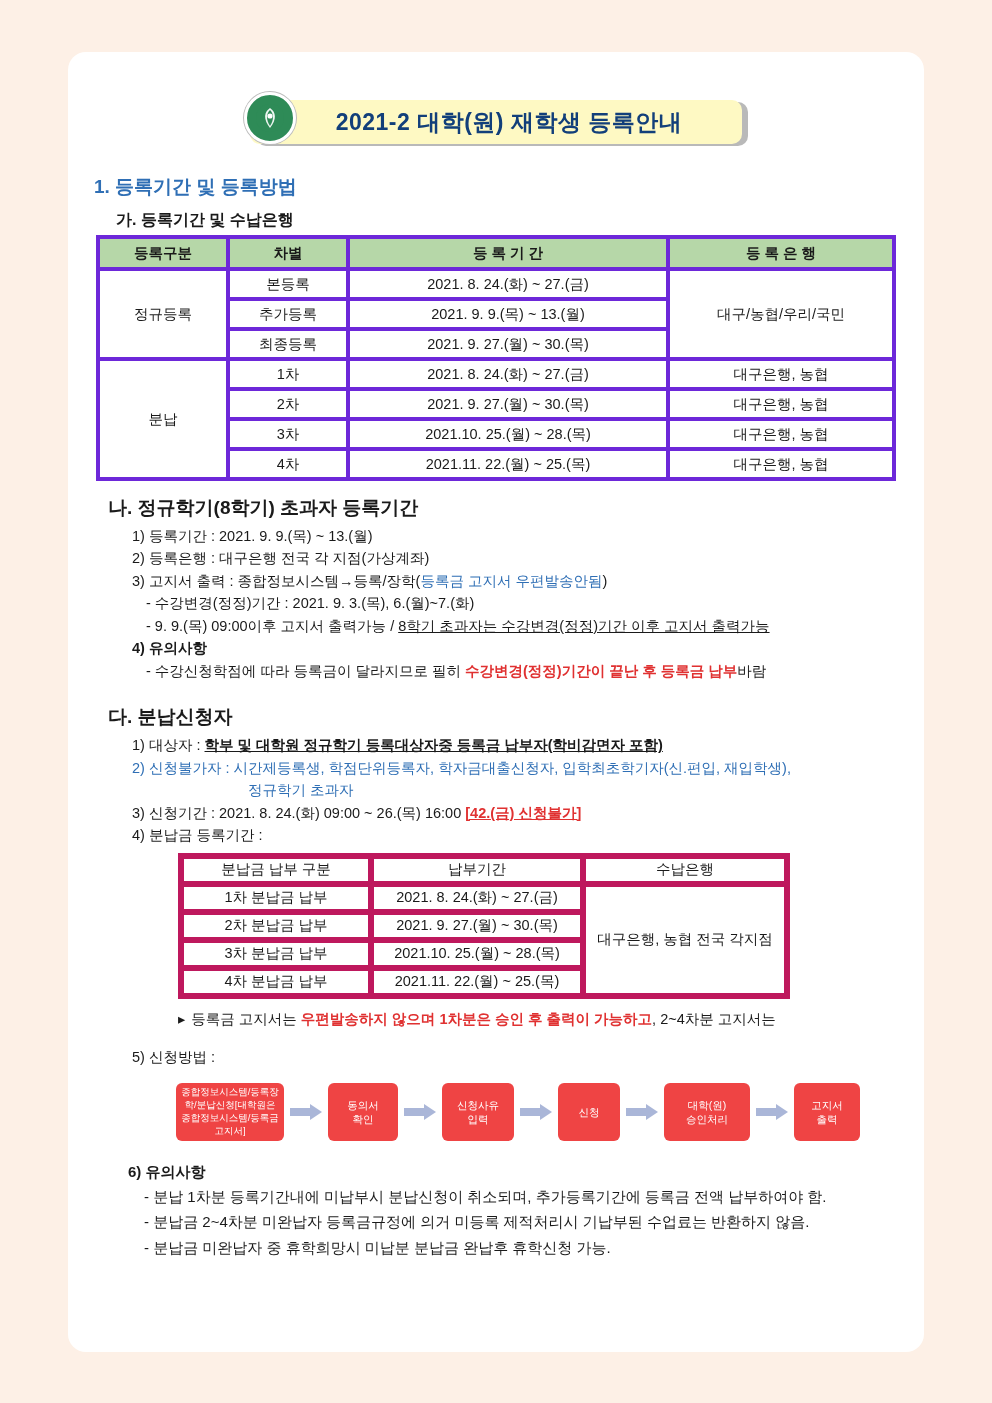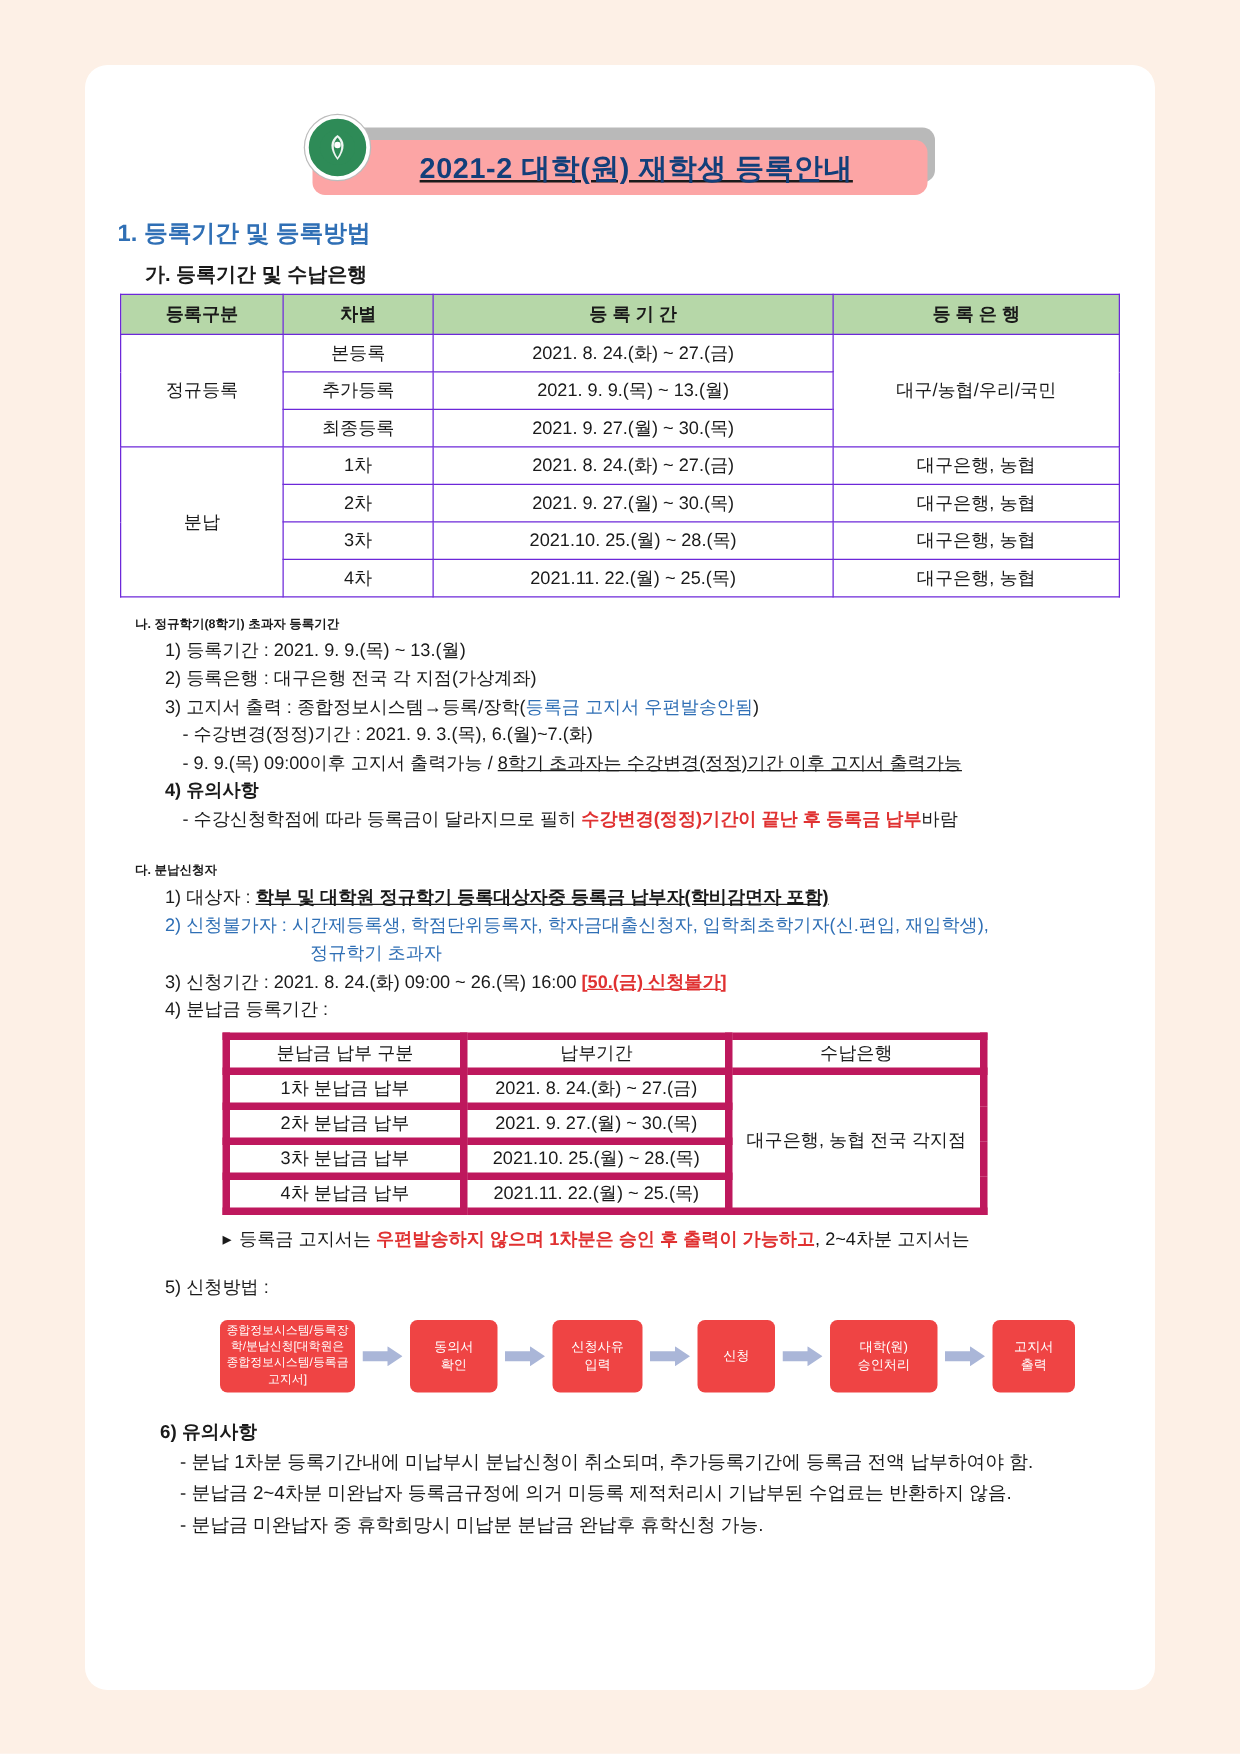"2021-2 대학(원) 재학생 등록안내" .title-bar { background: #fca5a5 -> #fef9c3; text-decoration: underline -> none; top: 16px -> 4px }
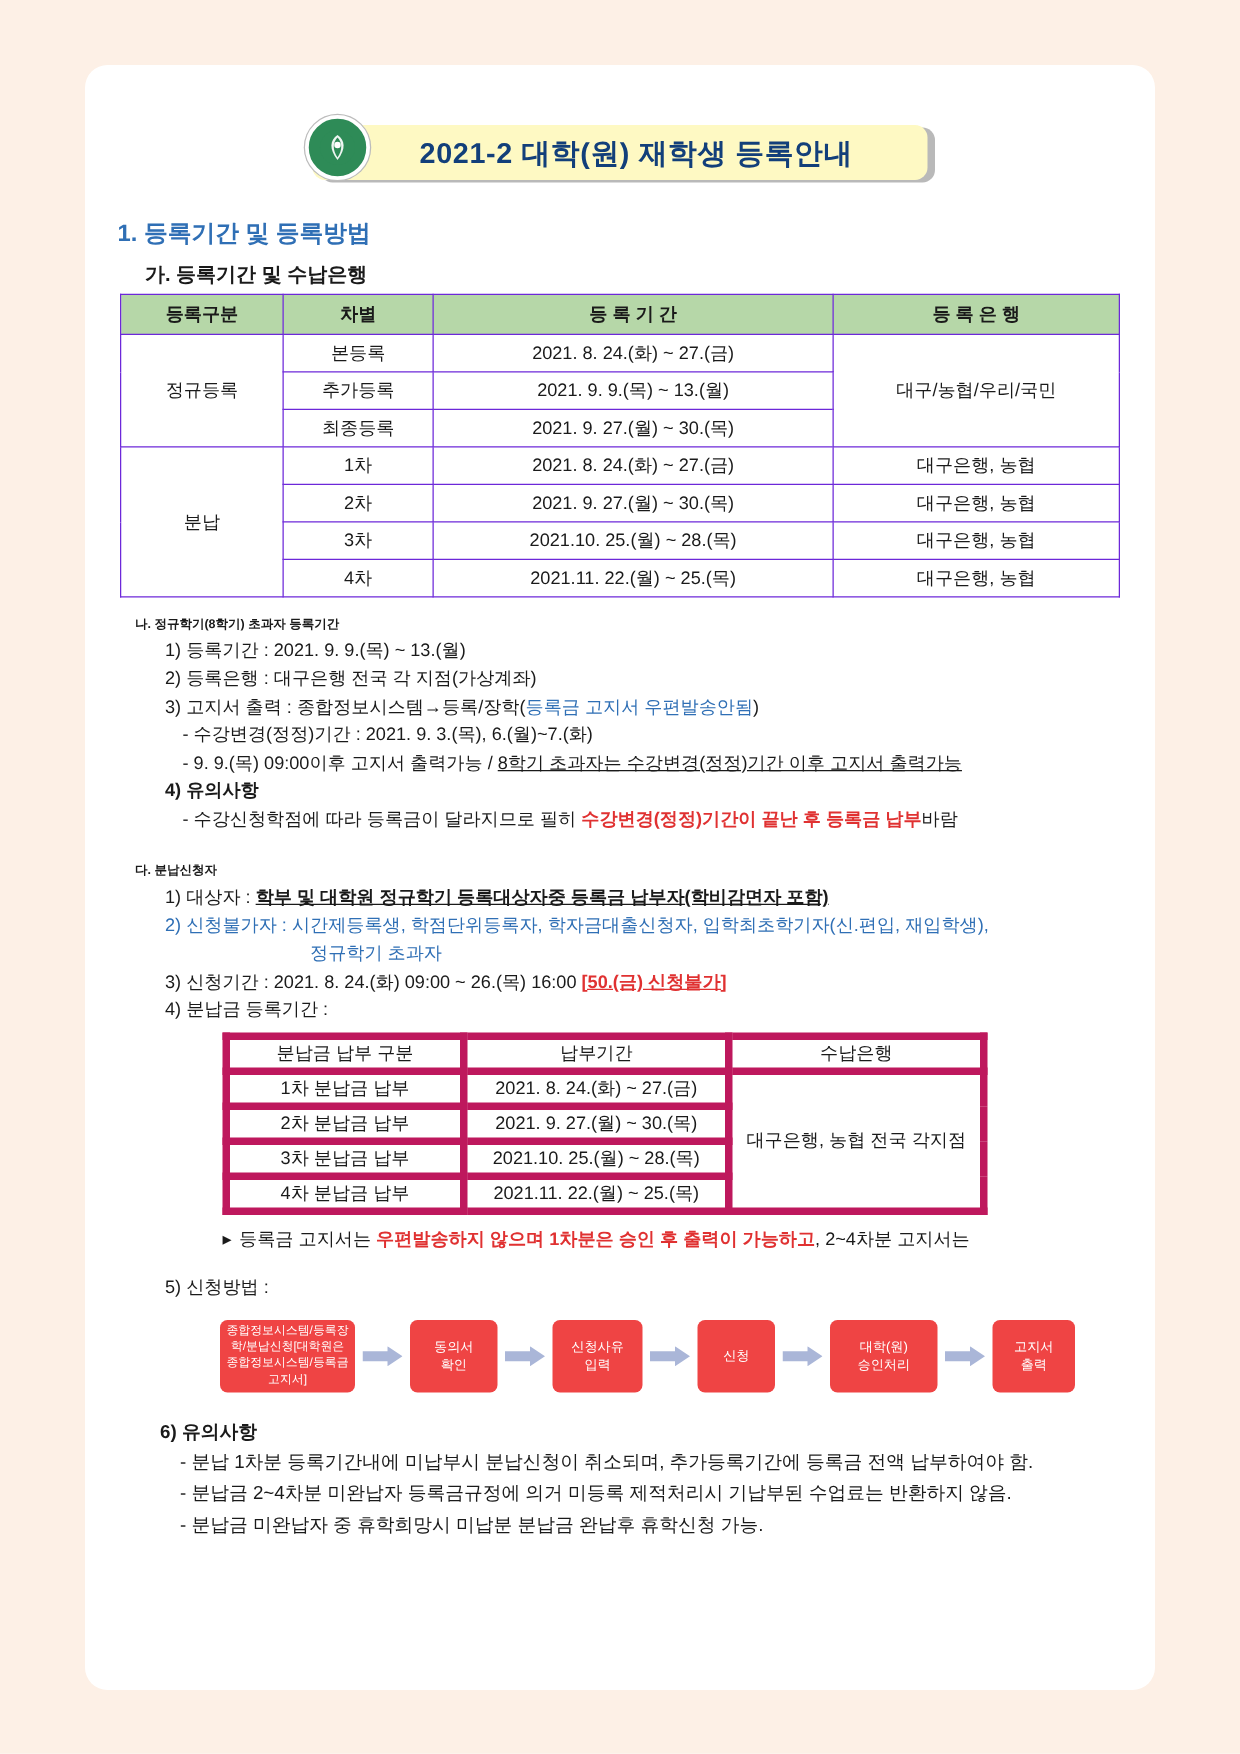"등록구분" .tbl1 th, .tbl1 td { border: 1px solid #6d28d9 -> 4px solid #6d28d9 }
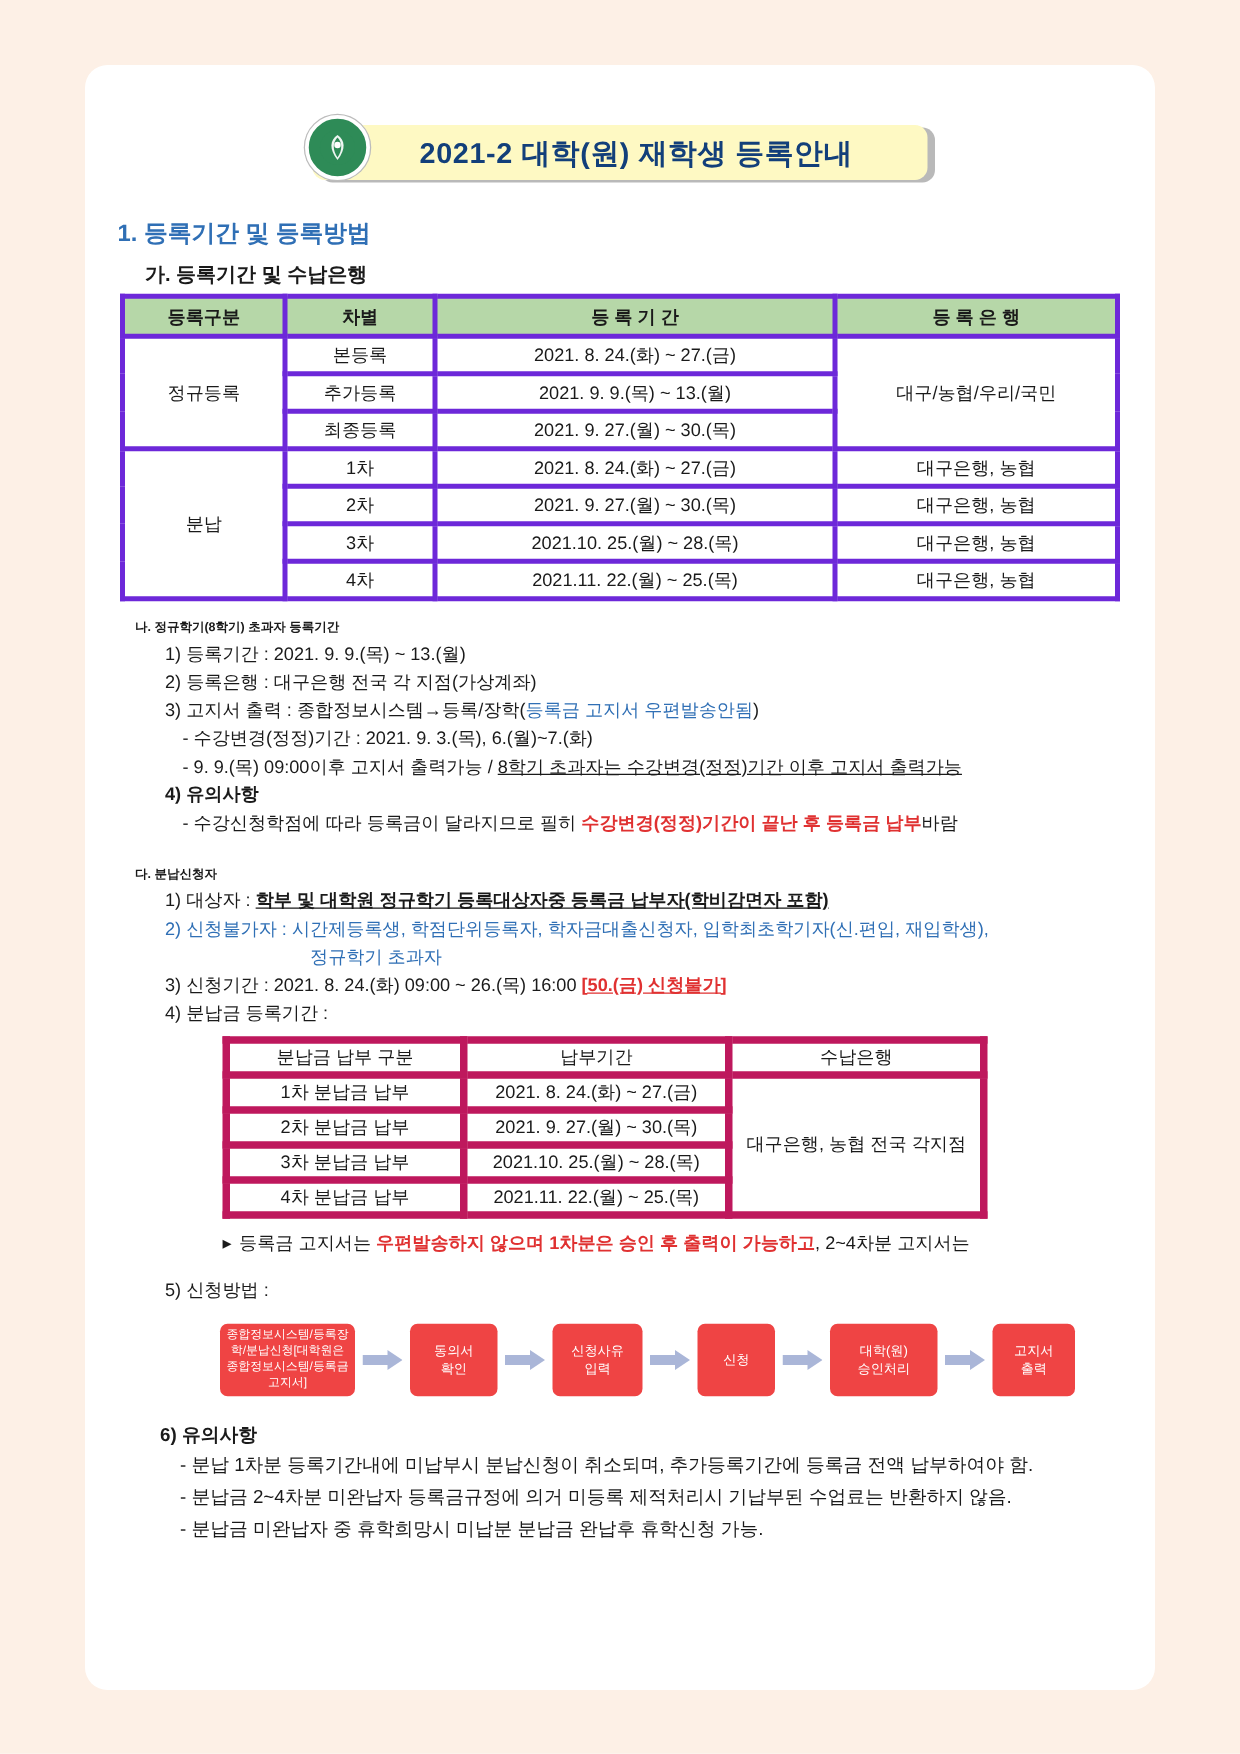"나. 정규학기(8학기) 초과자 등록기간" .sub-b { font-size: 10px -> 19px }
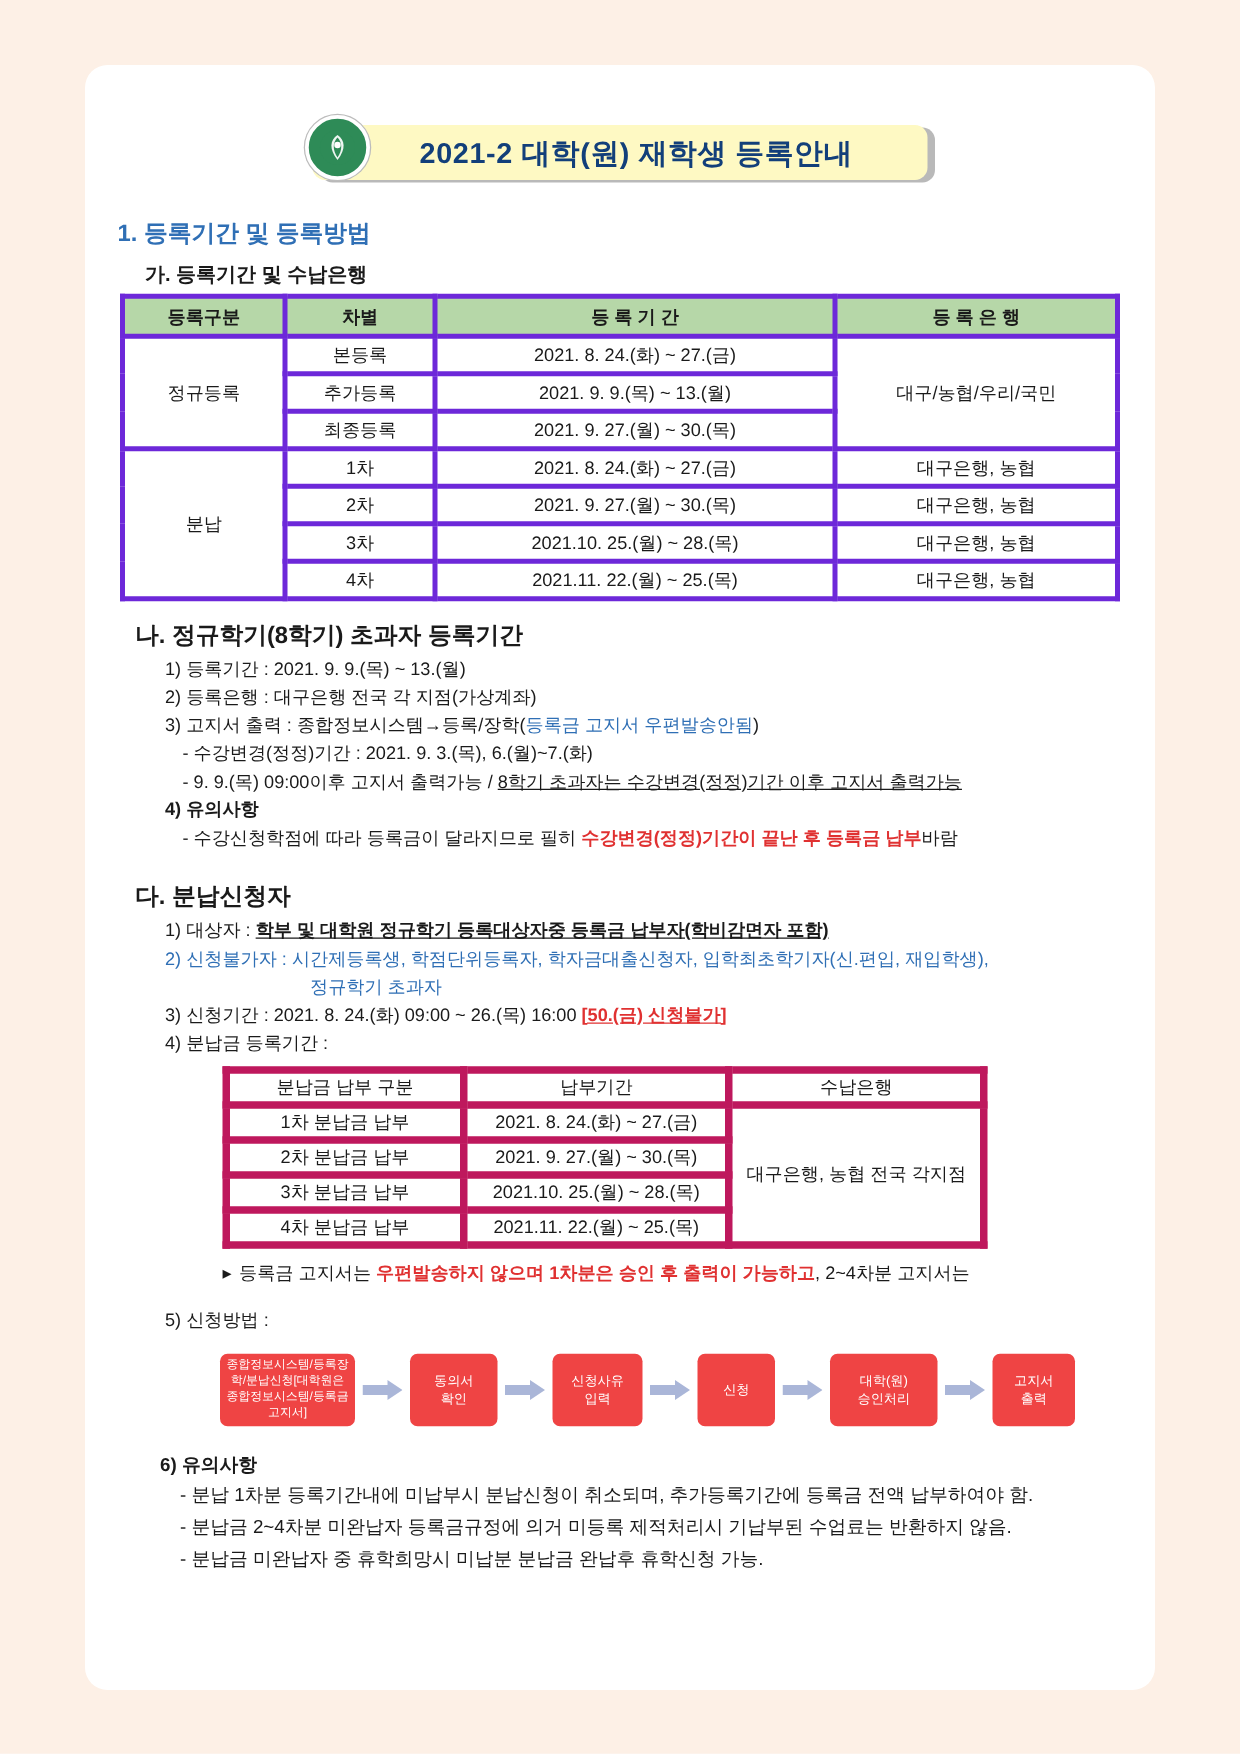"[50.(금) 신청불가]" span.red { text: 50 -> 42 }
